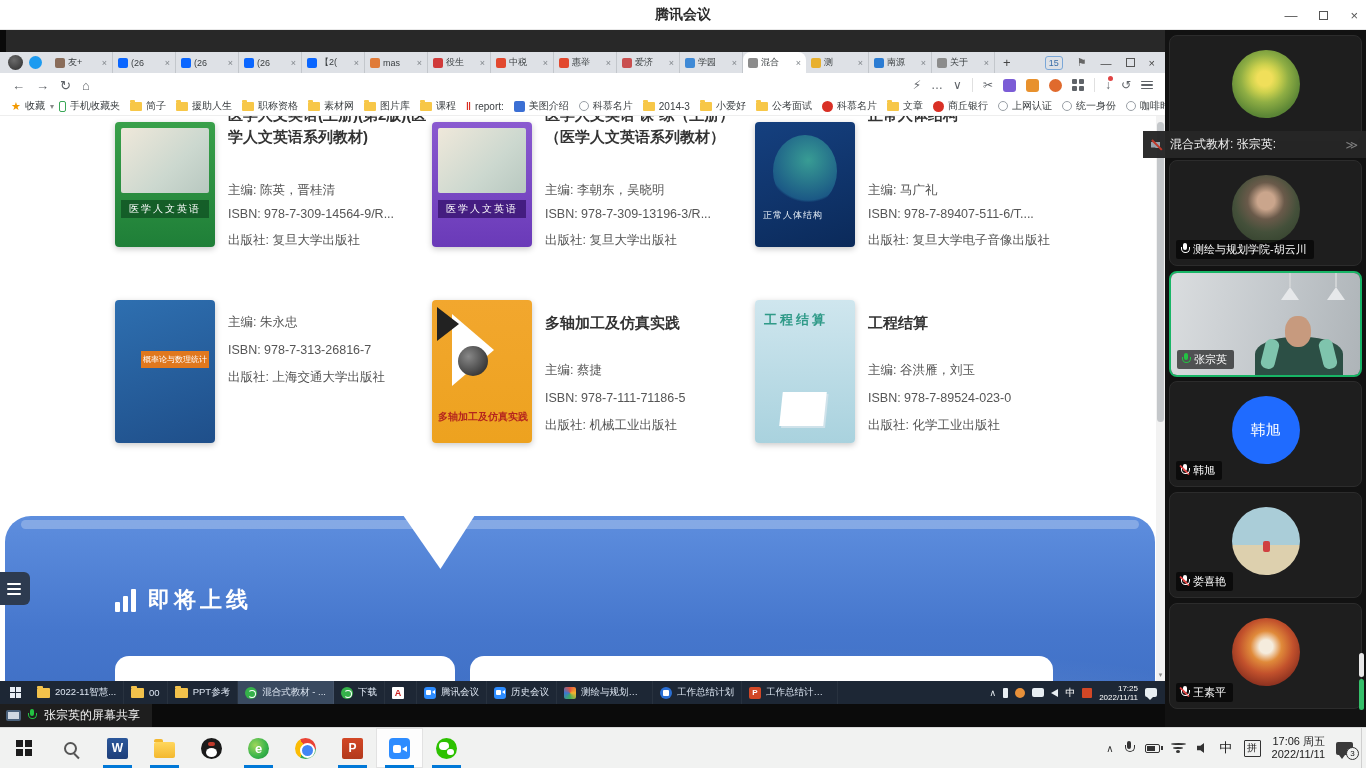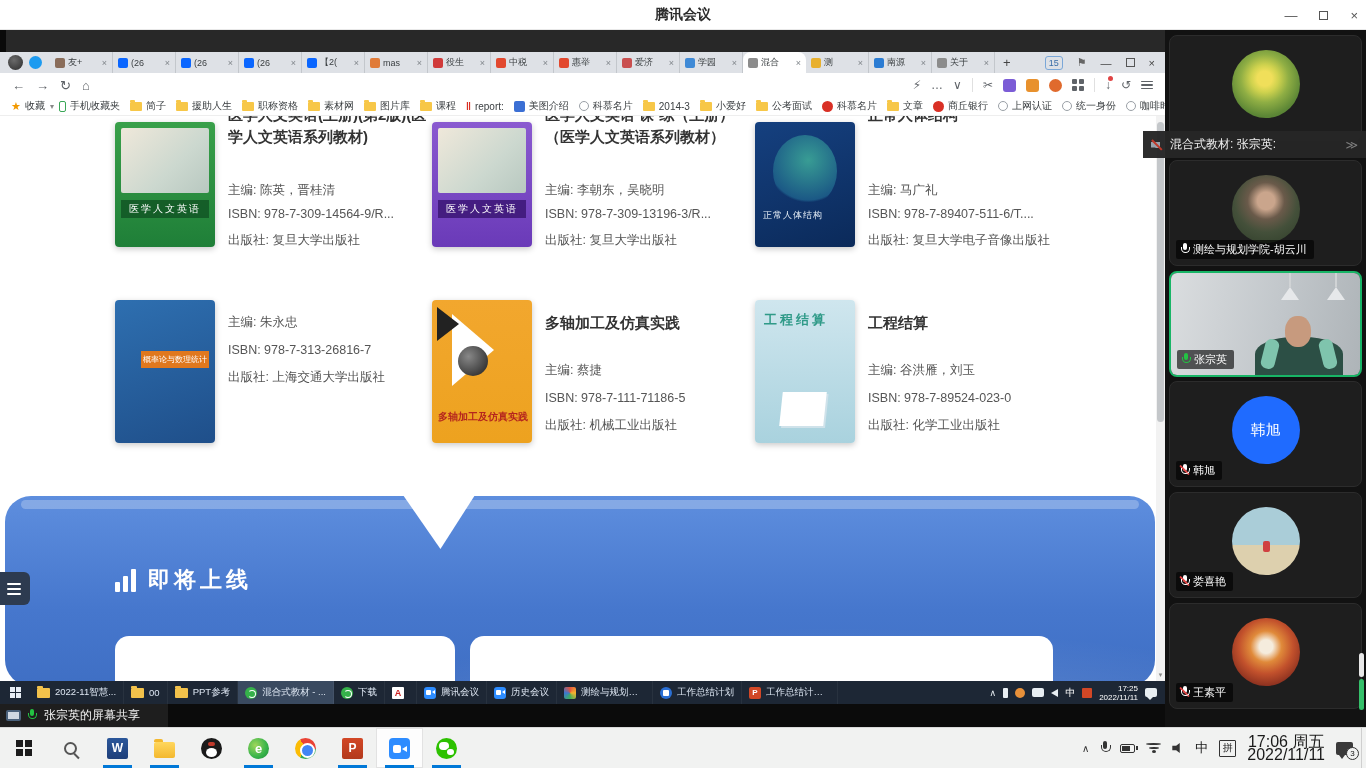"即将上线" .banner { top: 380px -> 400px }
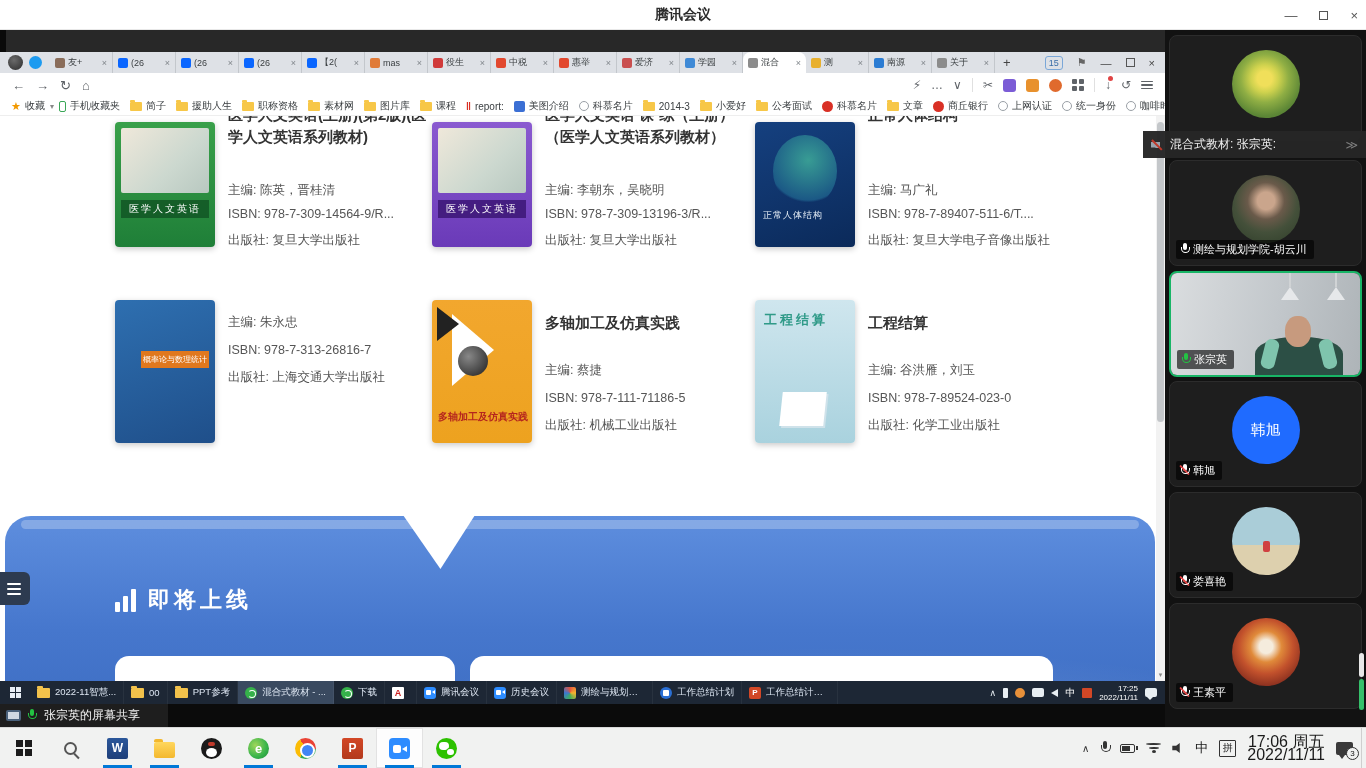"张宗英的屏幕共享" .share-pill { padding: 0 28px 0 6px -> 0 12px 0 6px }
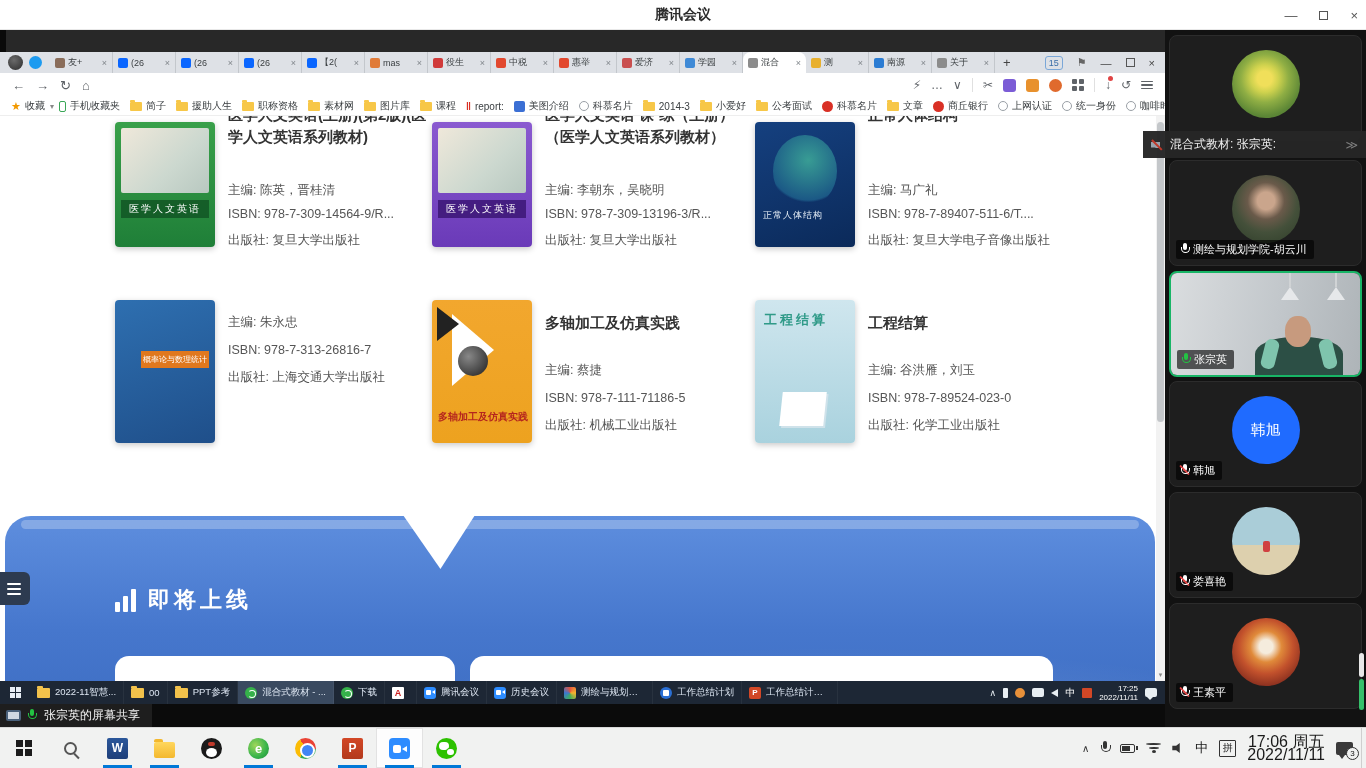"17:06 周五" .ot-clock { font-size: 16px -> 11px; text-align: center -> right }
